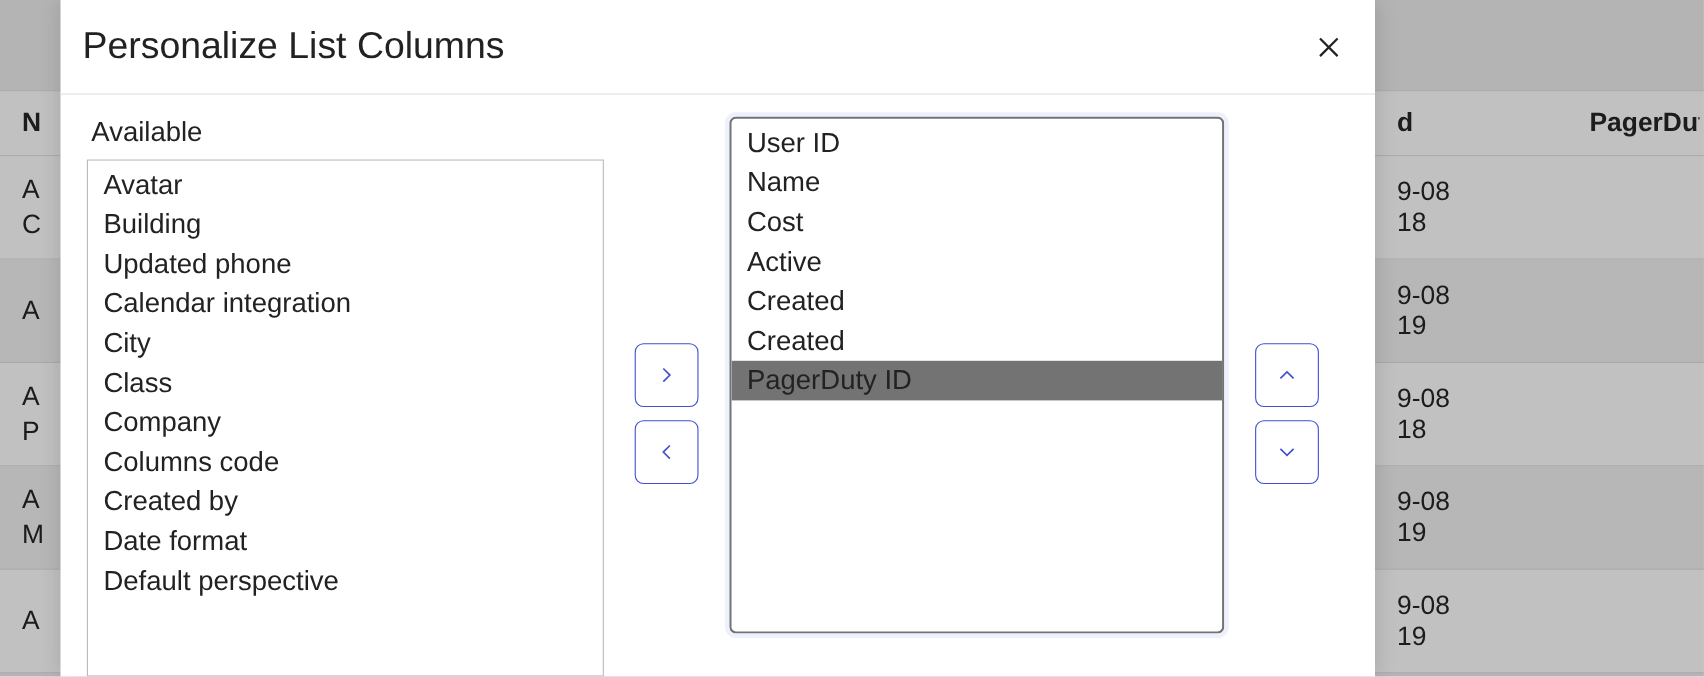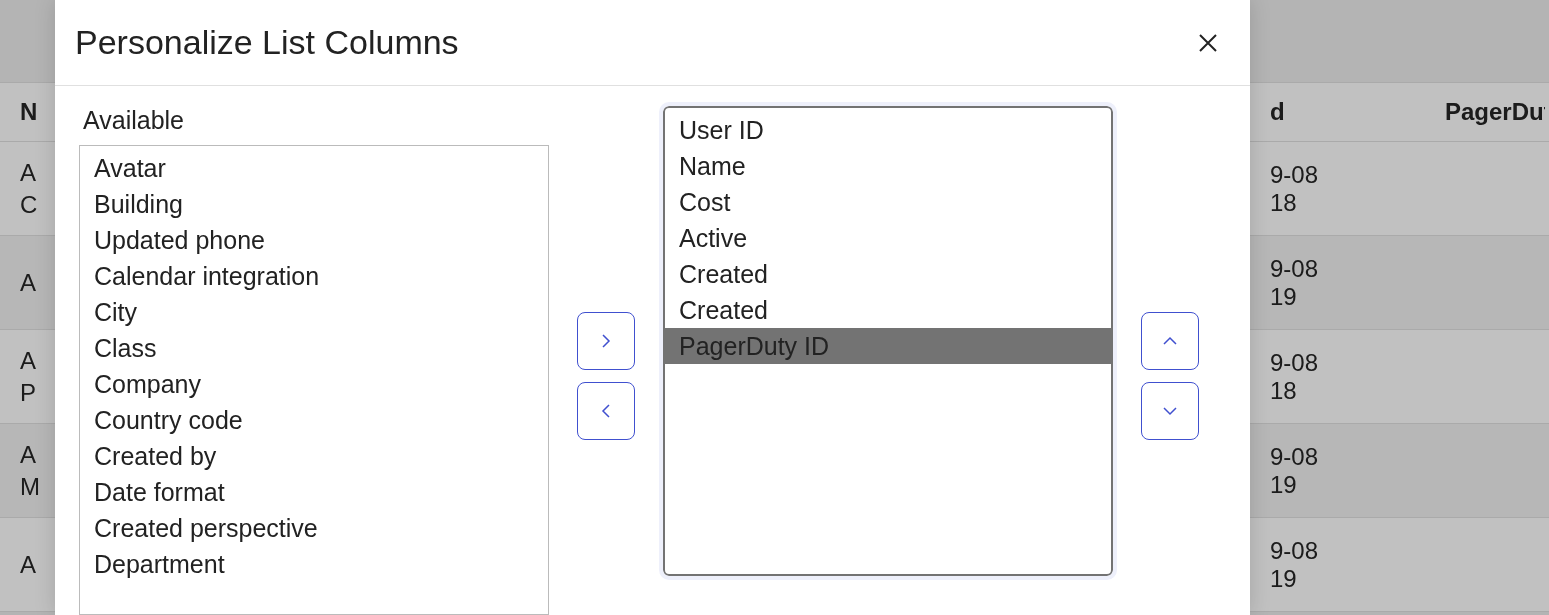"Country code" div.list-item { text: Country -> Columns }
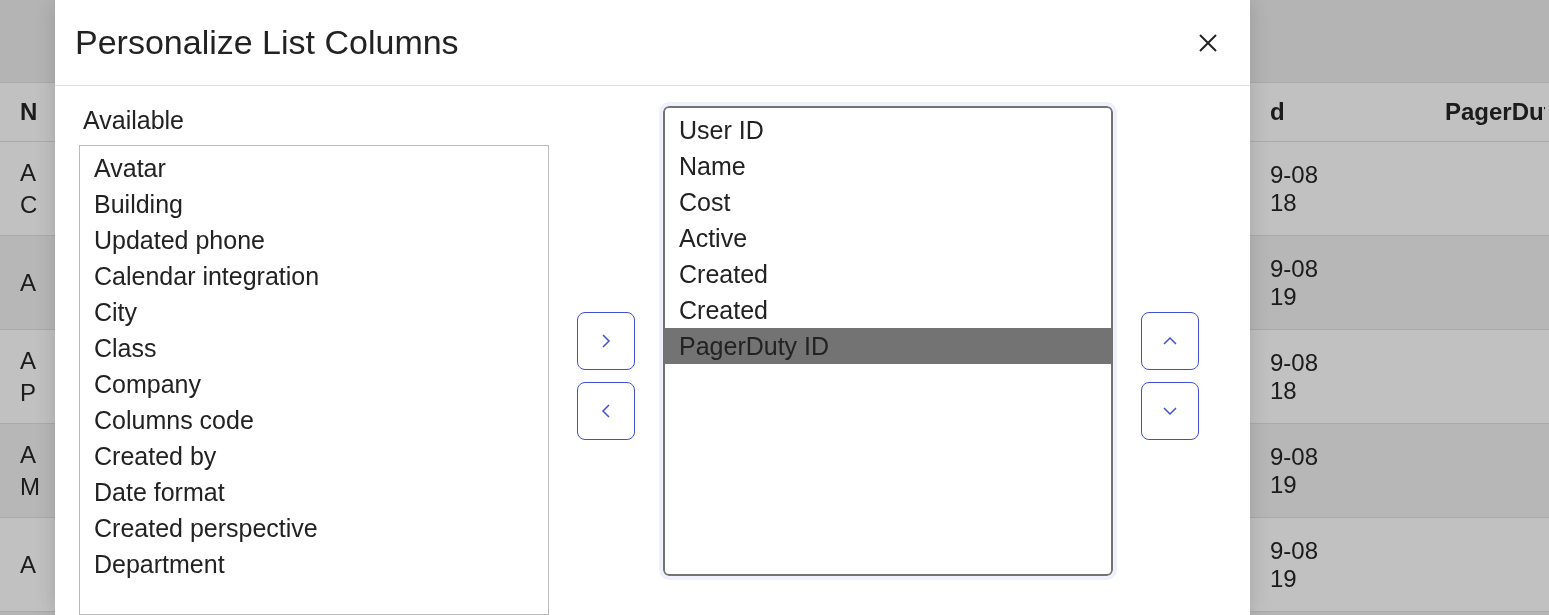"Created perspective" div.list-item { text: Created -> Default }
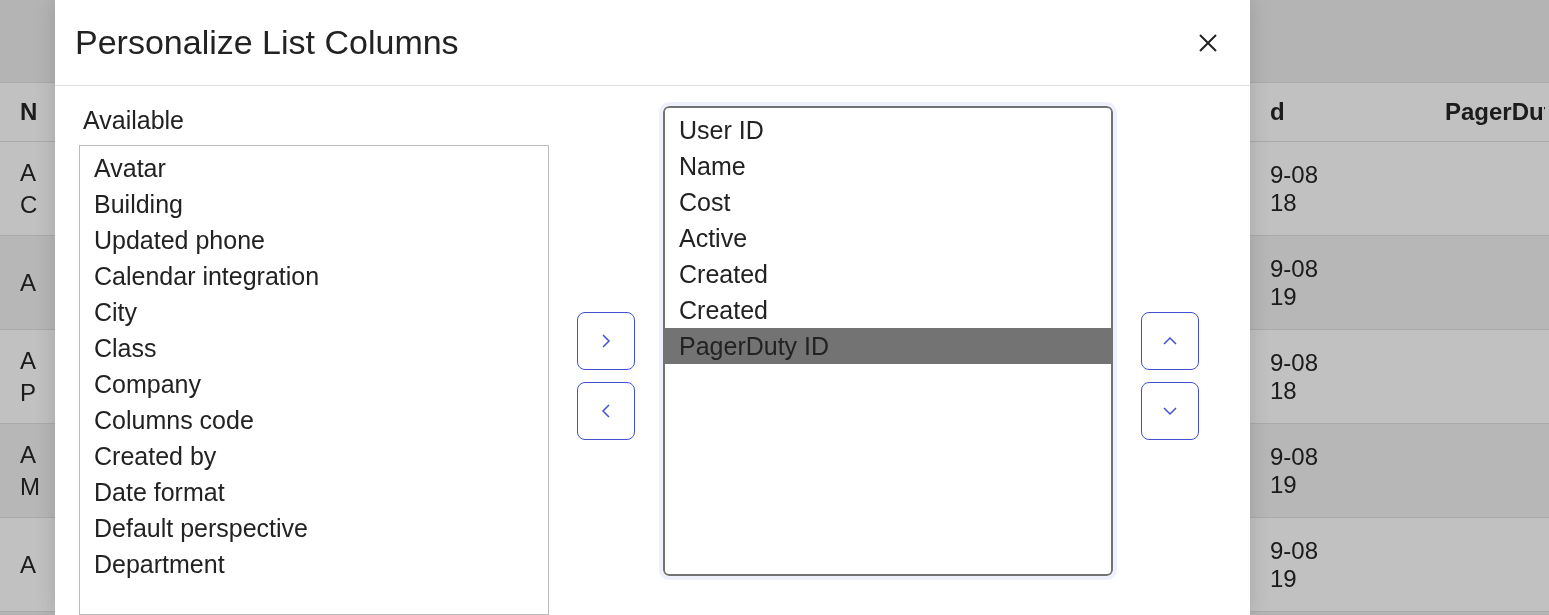"Department" div.list-item { html: <div>Department</div> -> none }
